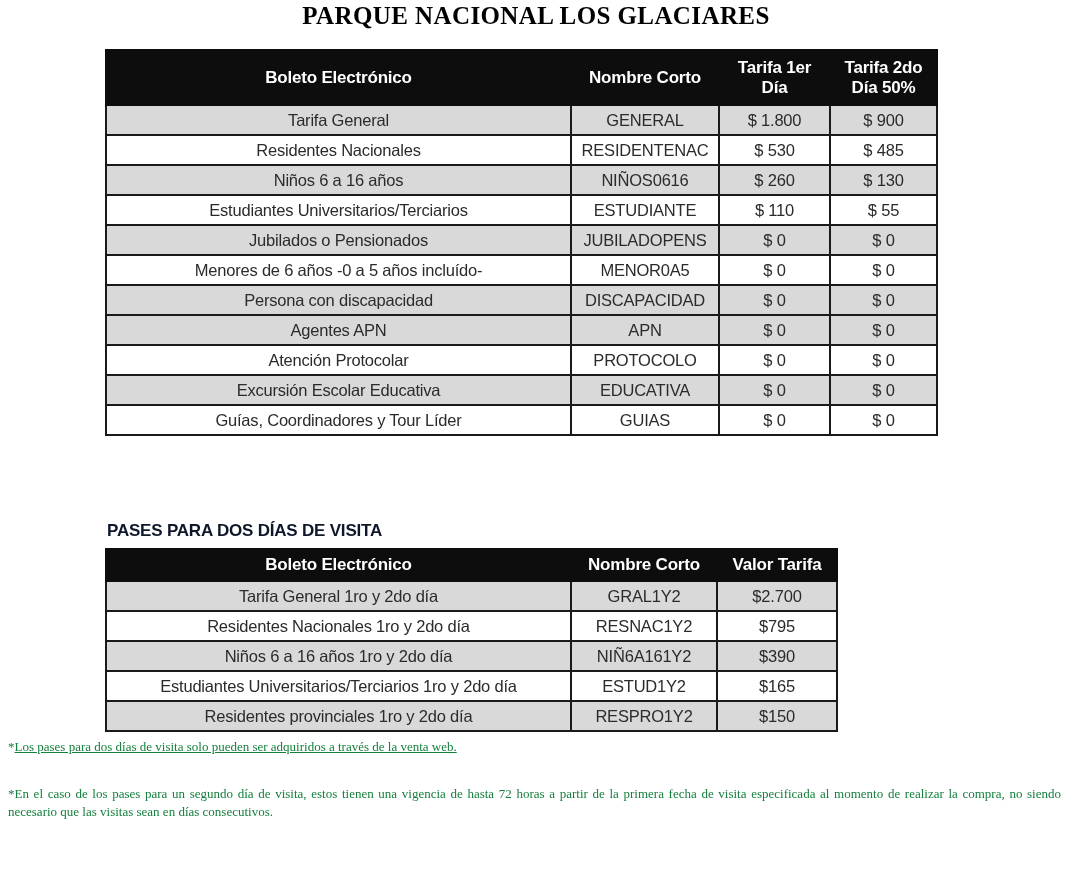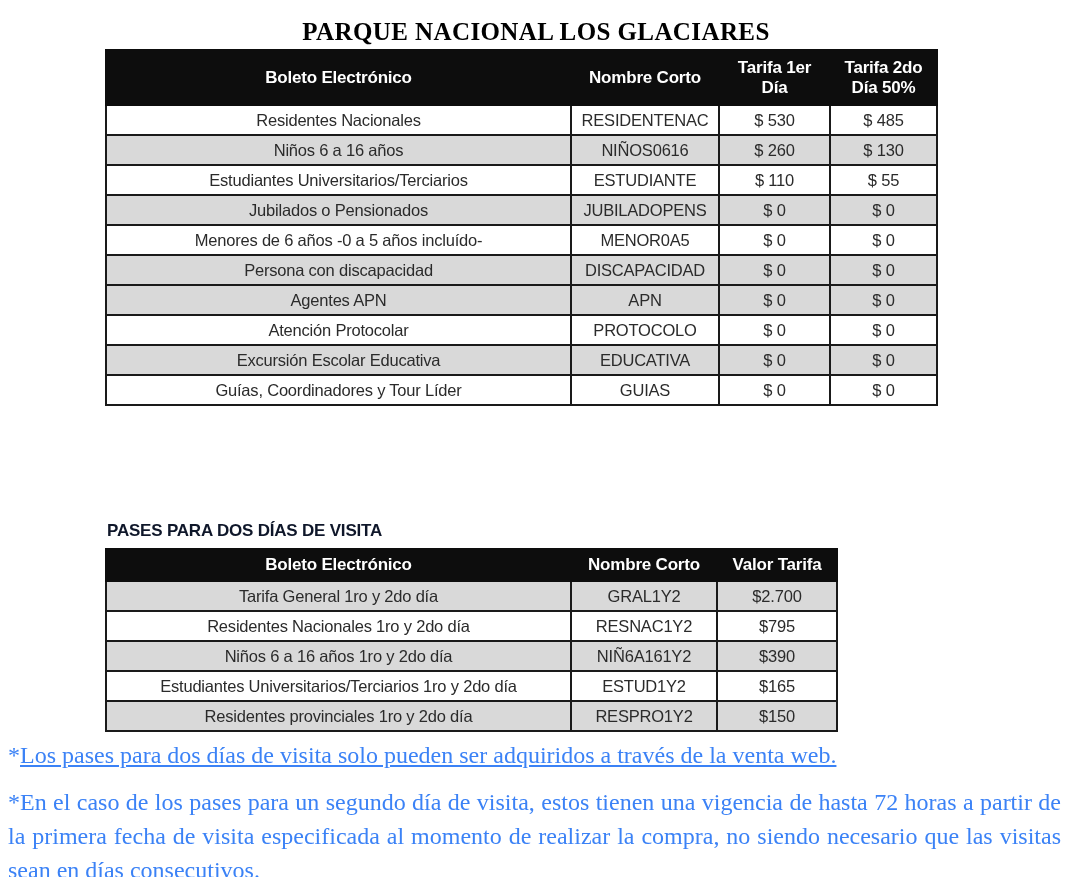"PARQUE NACIONAL LOS GLACIARES" #doc-title { margin-top: 16px -> none }
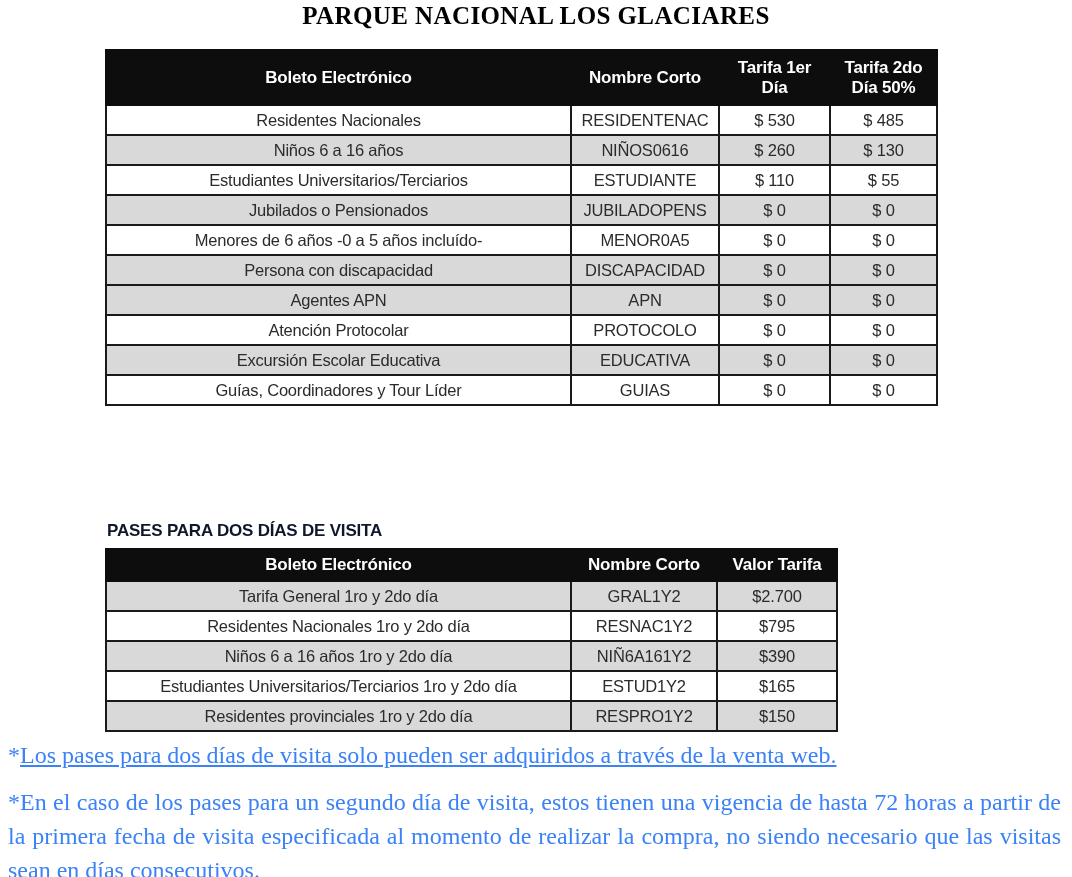"Tarifa General" tr.row-shade { html: none -> <tr> <td>Tarifa General</td> <td>GENERAL</td> <td>$ 1.800</td> <td>$ 900</td> </tr> }
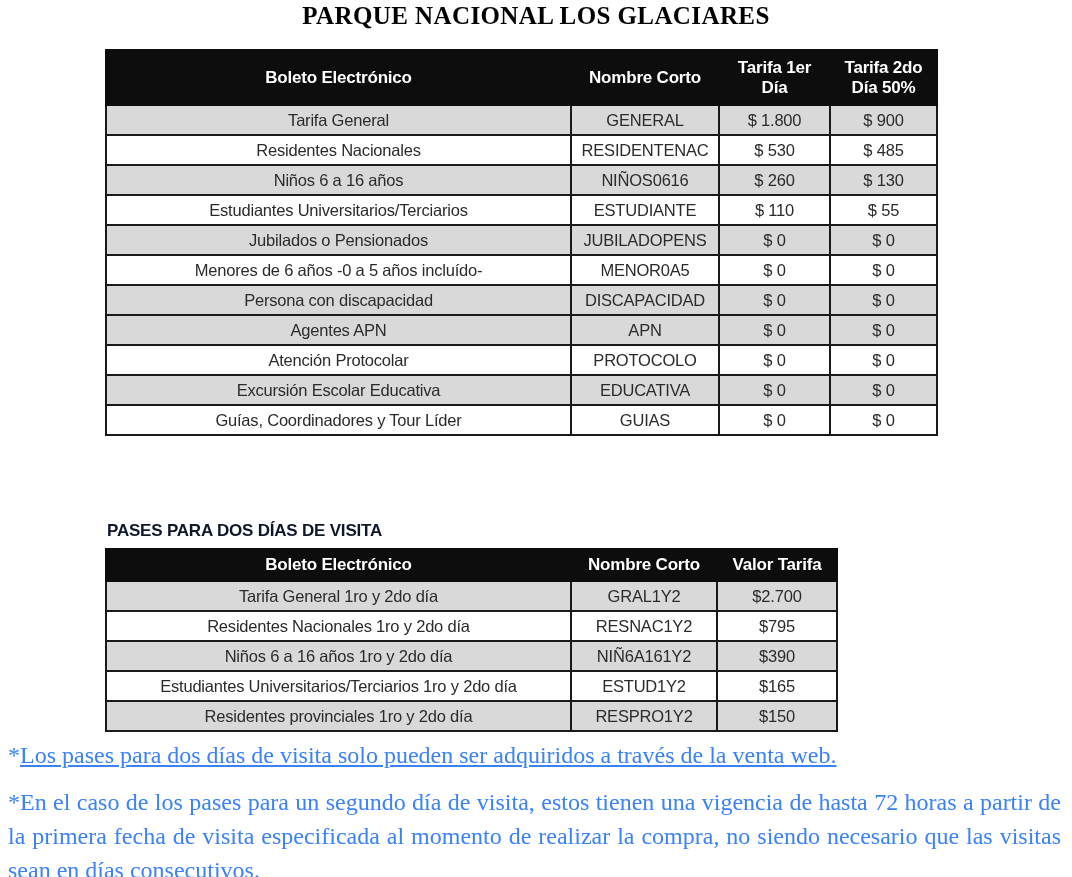"*Los pases para dos días" .footnote { color: #3b82f6 -> #15803d; font-size: 24px -> 13px }
